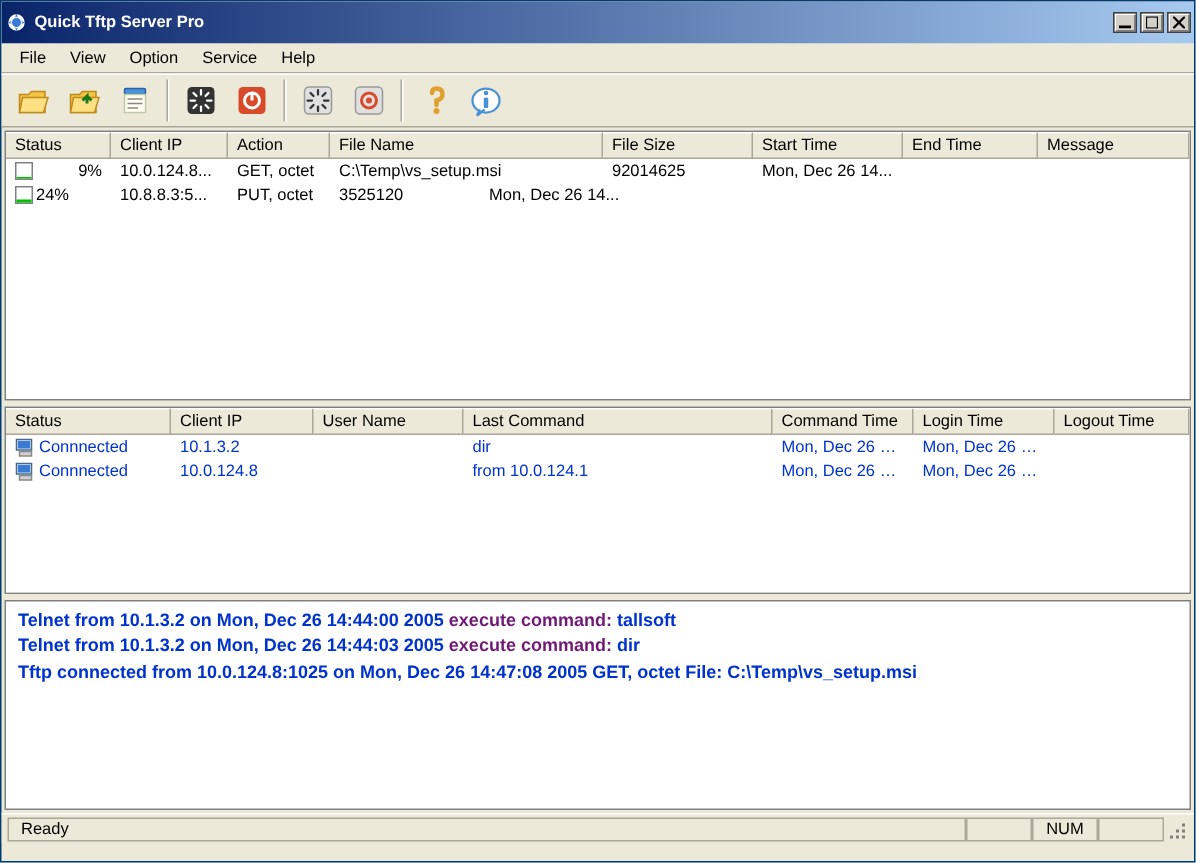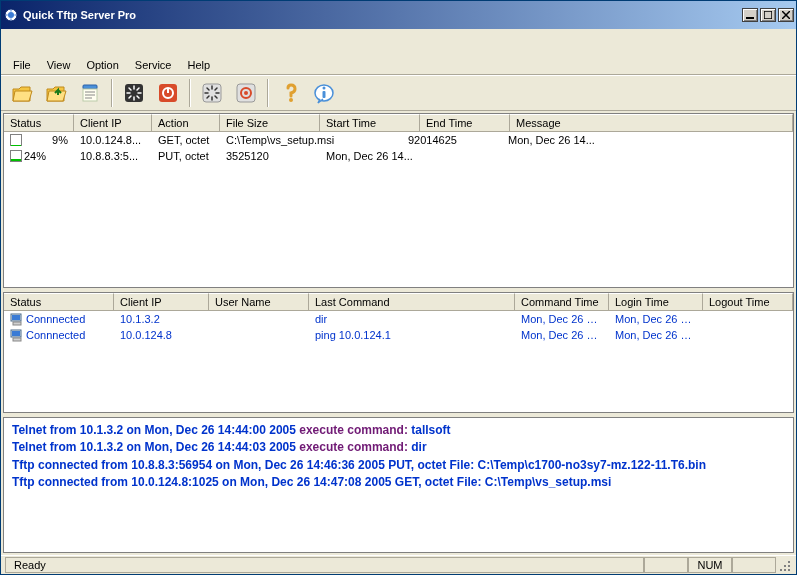"File" .menubar { margin-top: 27px -> none }
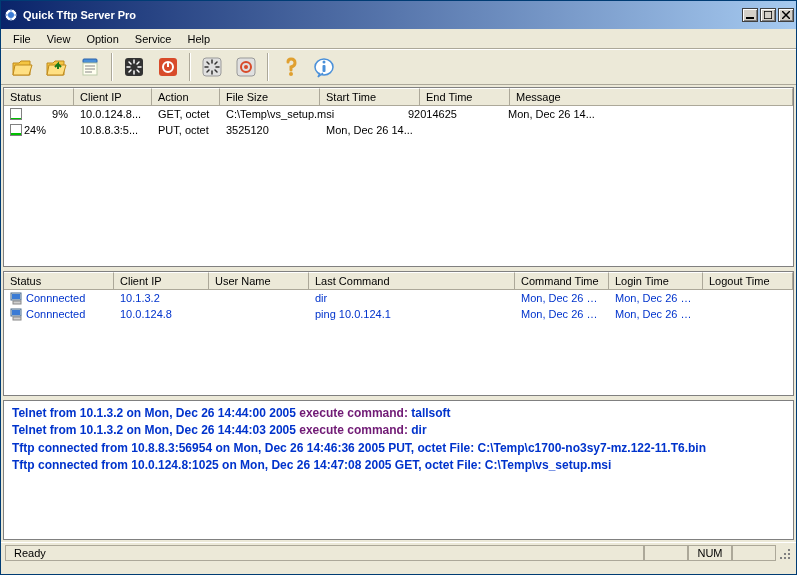"File Name" div.lv-col { html: none -> <div>File Name</div> }
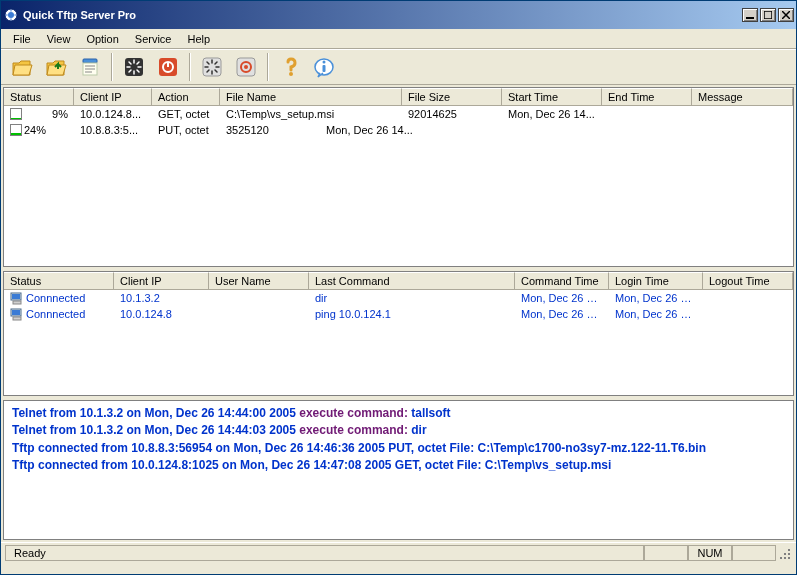"ping 10.0.124.1" div.lv-cell { text: ping -> from }
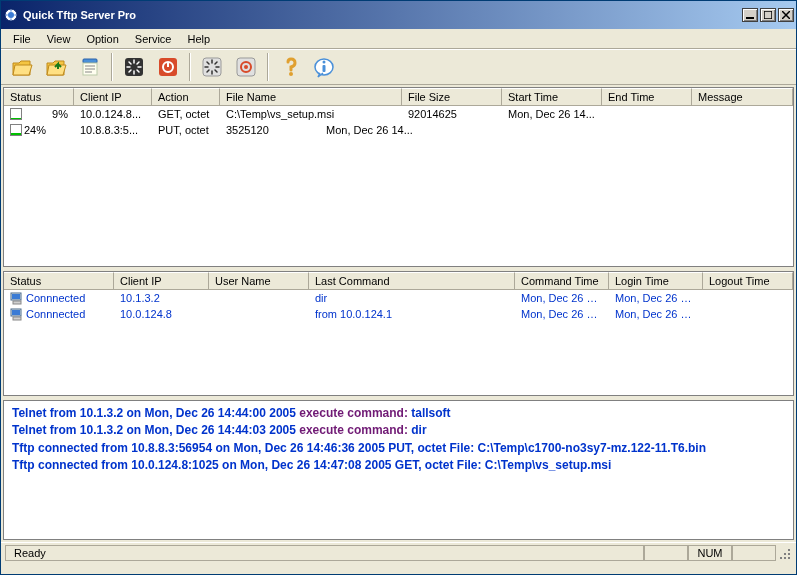"Tftp connected from 10.8.8.3:56954 on" div.log-line { html: <div><span>Tftp connected from 10.8.8.3:56954 on Mon, Dec 26 14:46:36 2005 PUT, octet </span><span>File: C:\Temp\c1700-no3sy7-mz.122-11.T6.bin</span></div> -> none }
